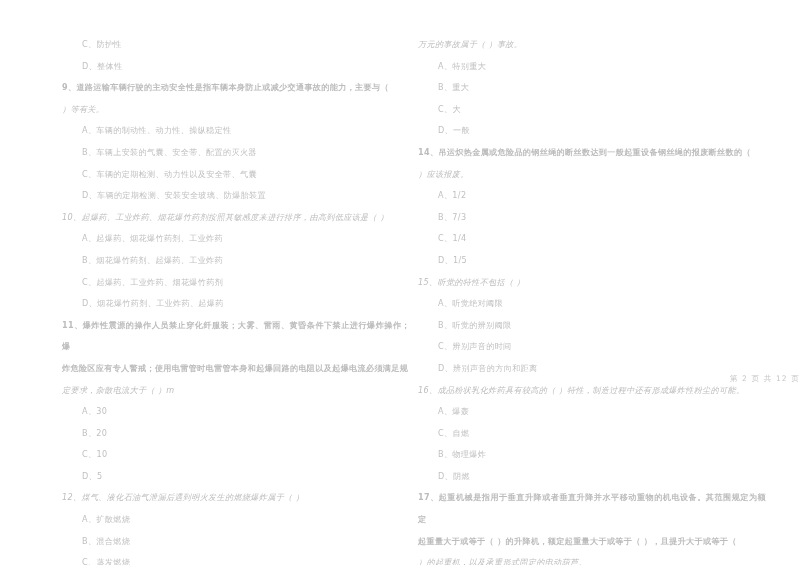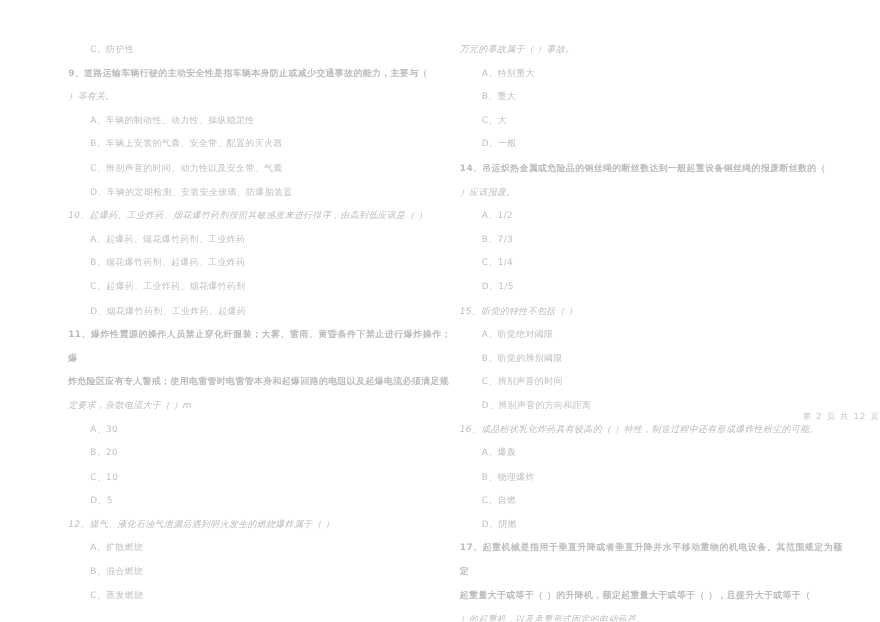"D、整体性" div.opt { html: none -> <div>D、整体性</div> }
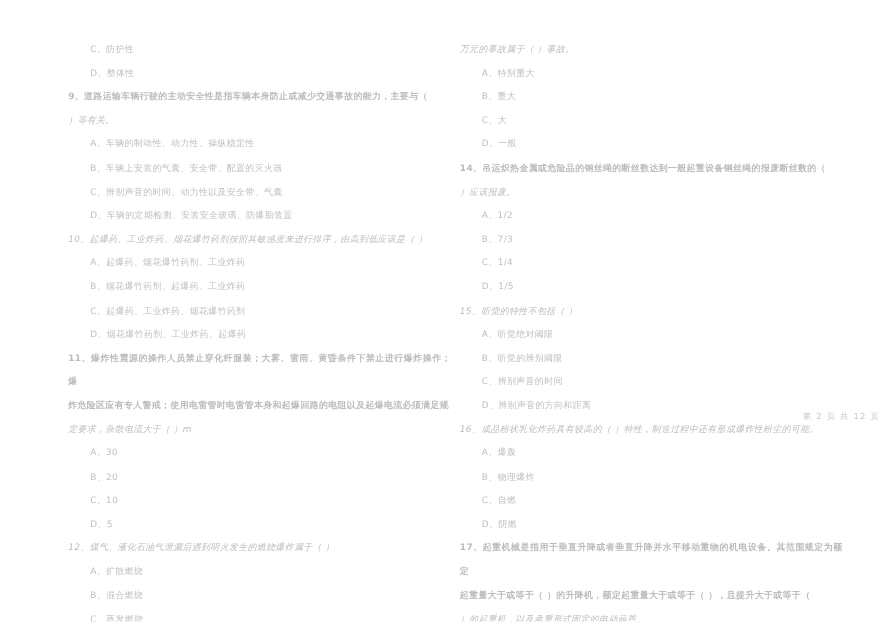"C、辨别声音的时间、动力性以及安全带、气囊" div.opt { text: 辨别声音的时间 -> 车辆的定期检测 }
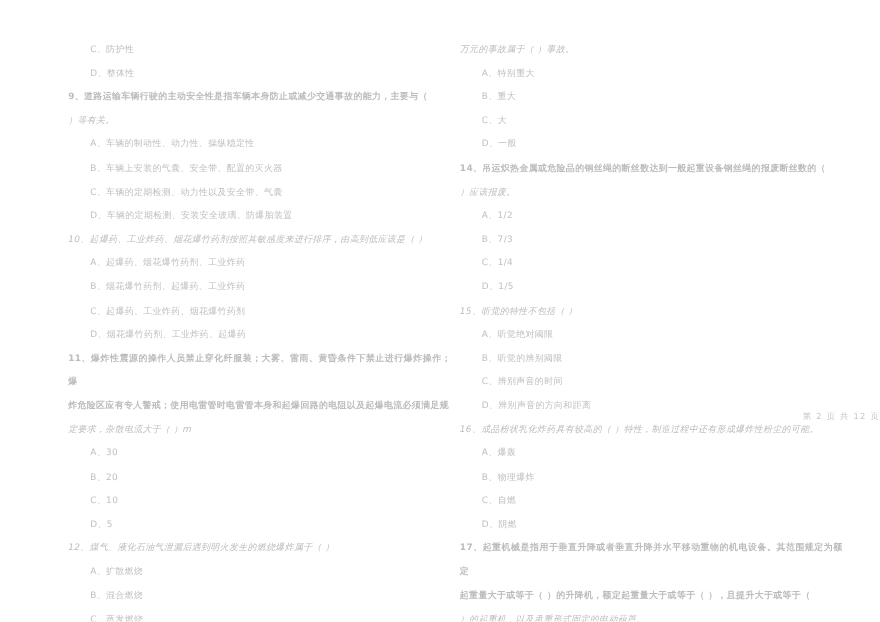"B、物理爆炸" div.opt { order: before "C、自燃" -> after "C、自燃" }
